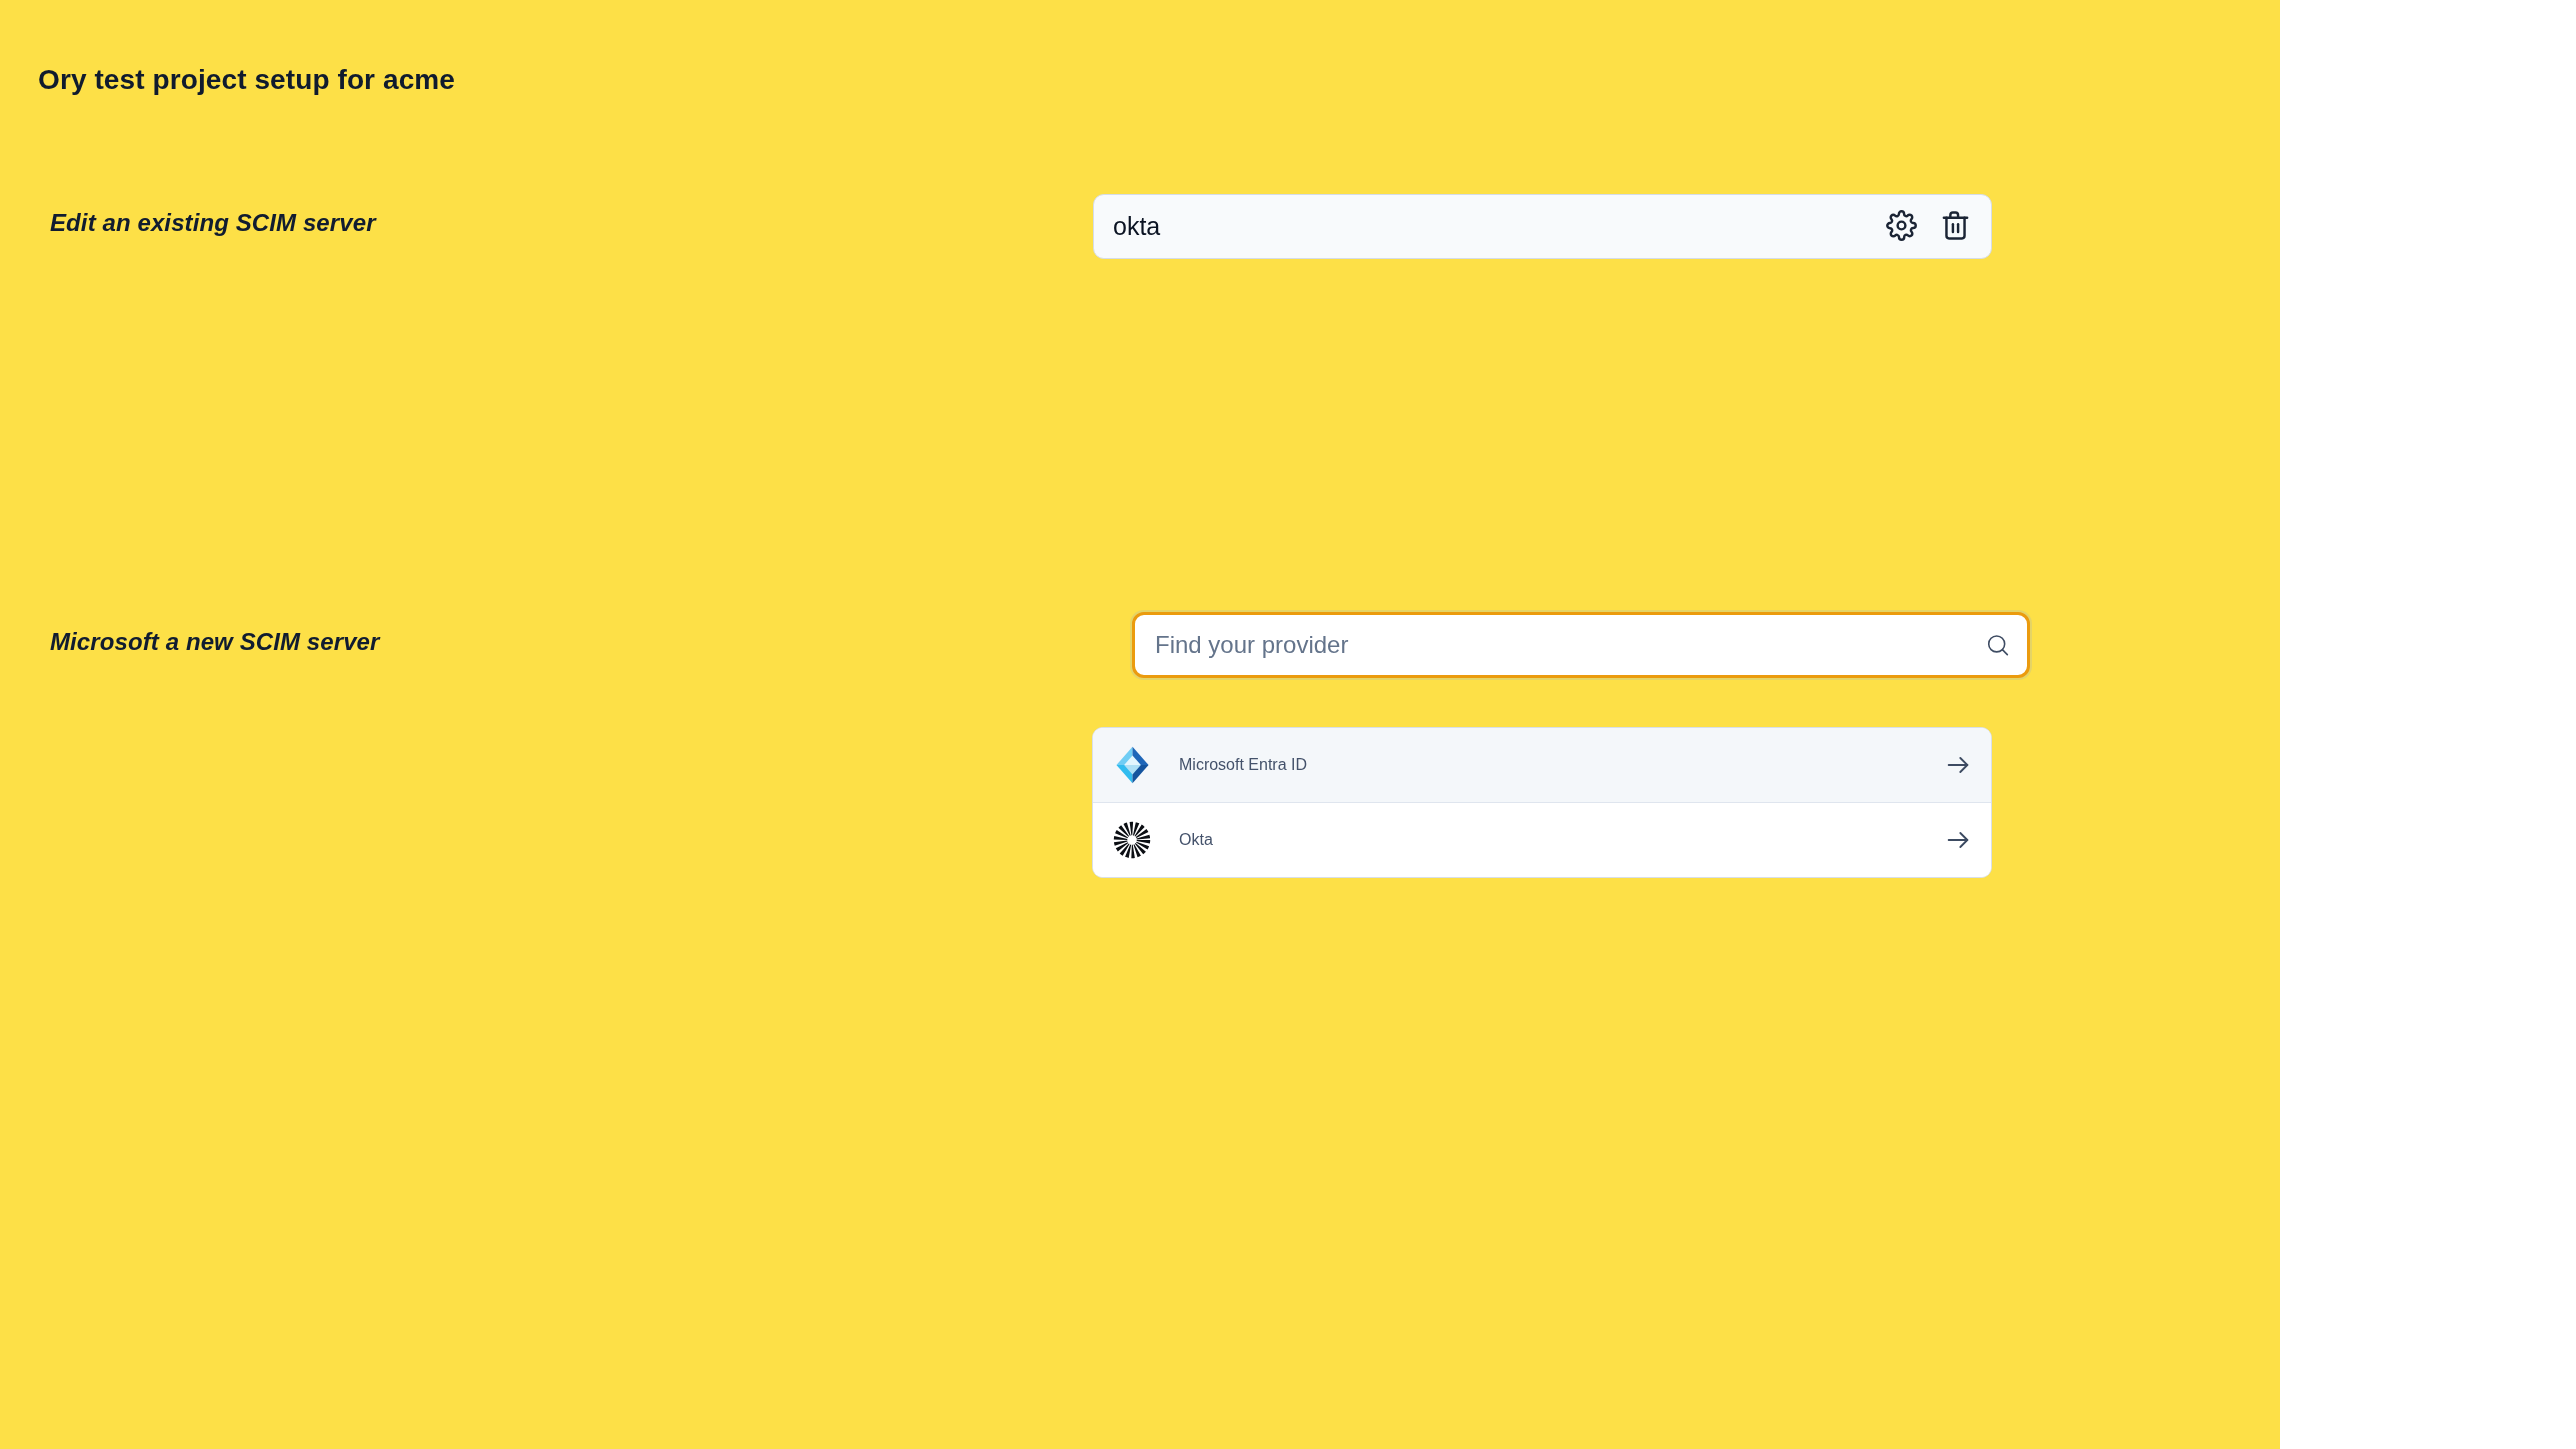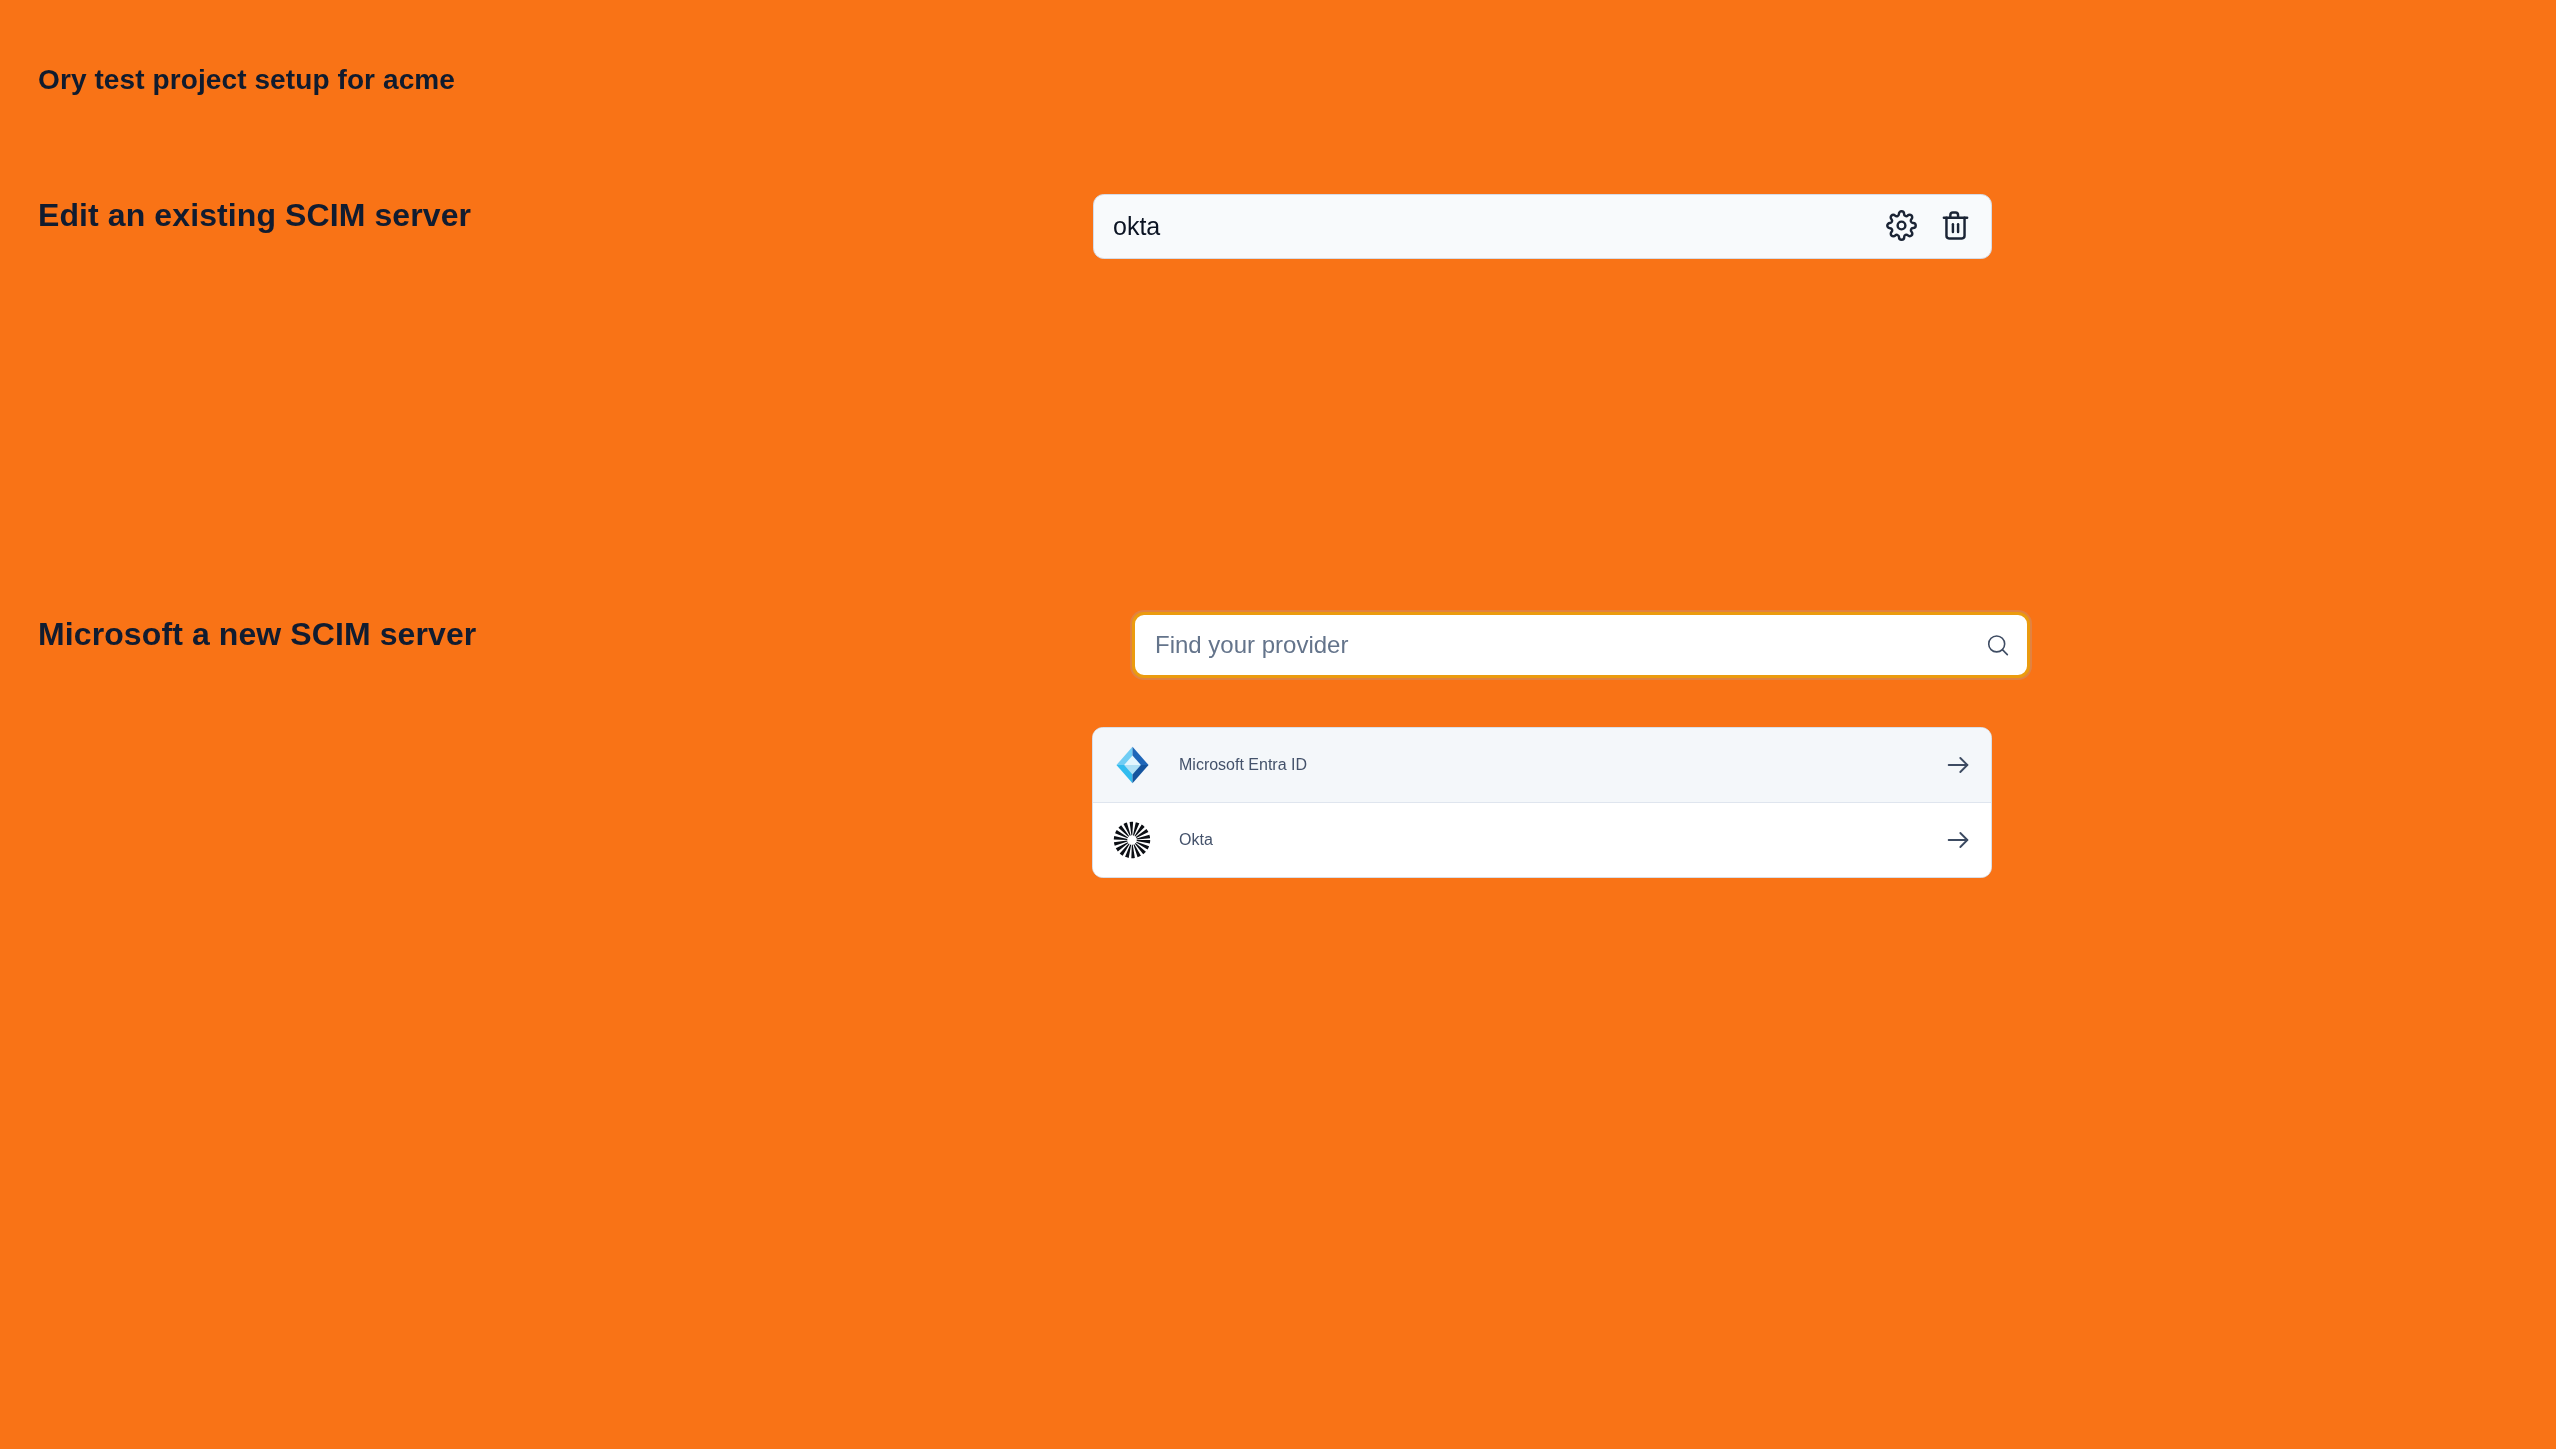"Ory test project setup for" .page { background: #f97316 -> #fde047; width: 2556px -> 2280px }
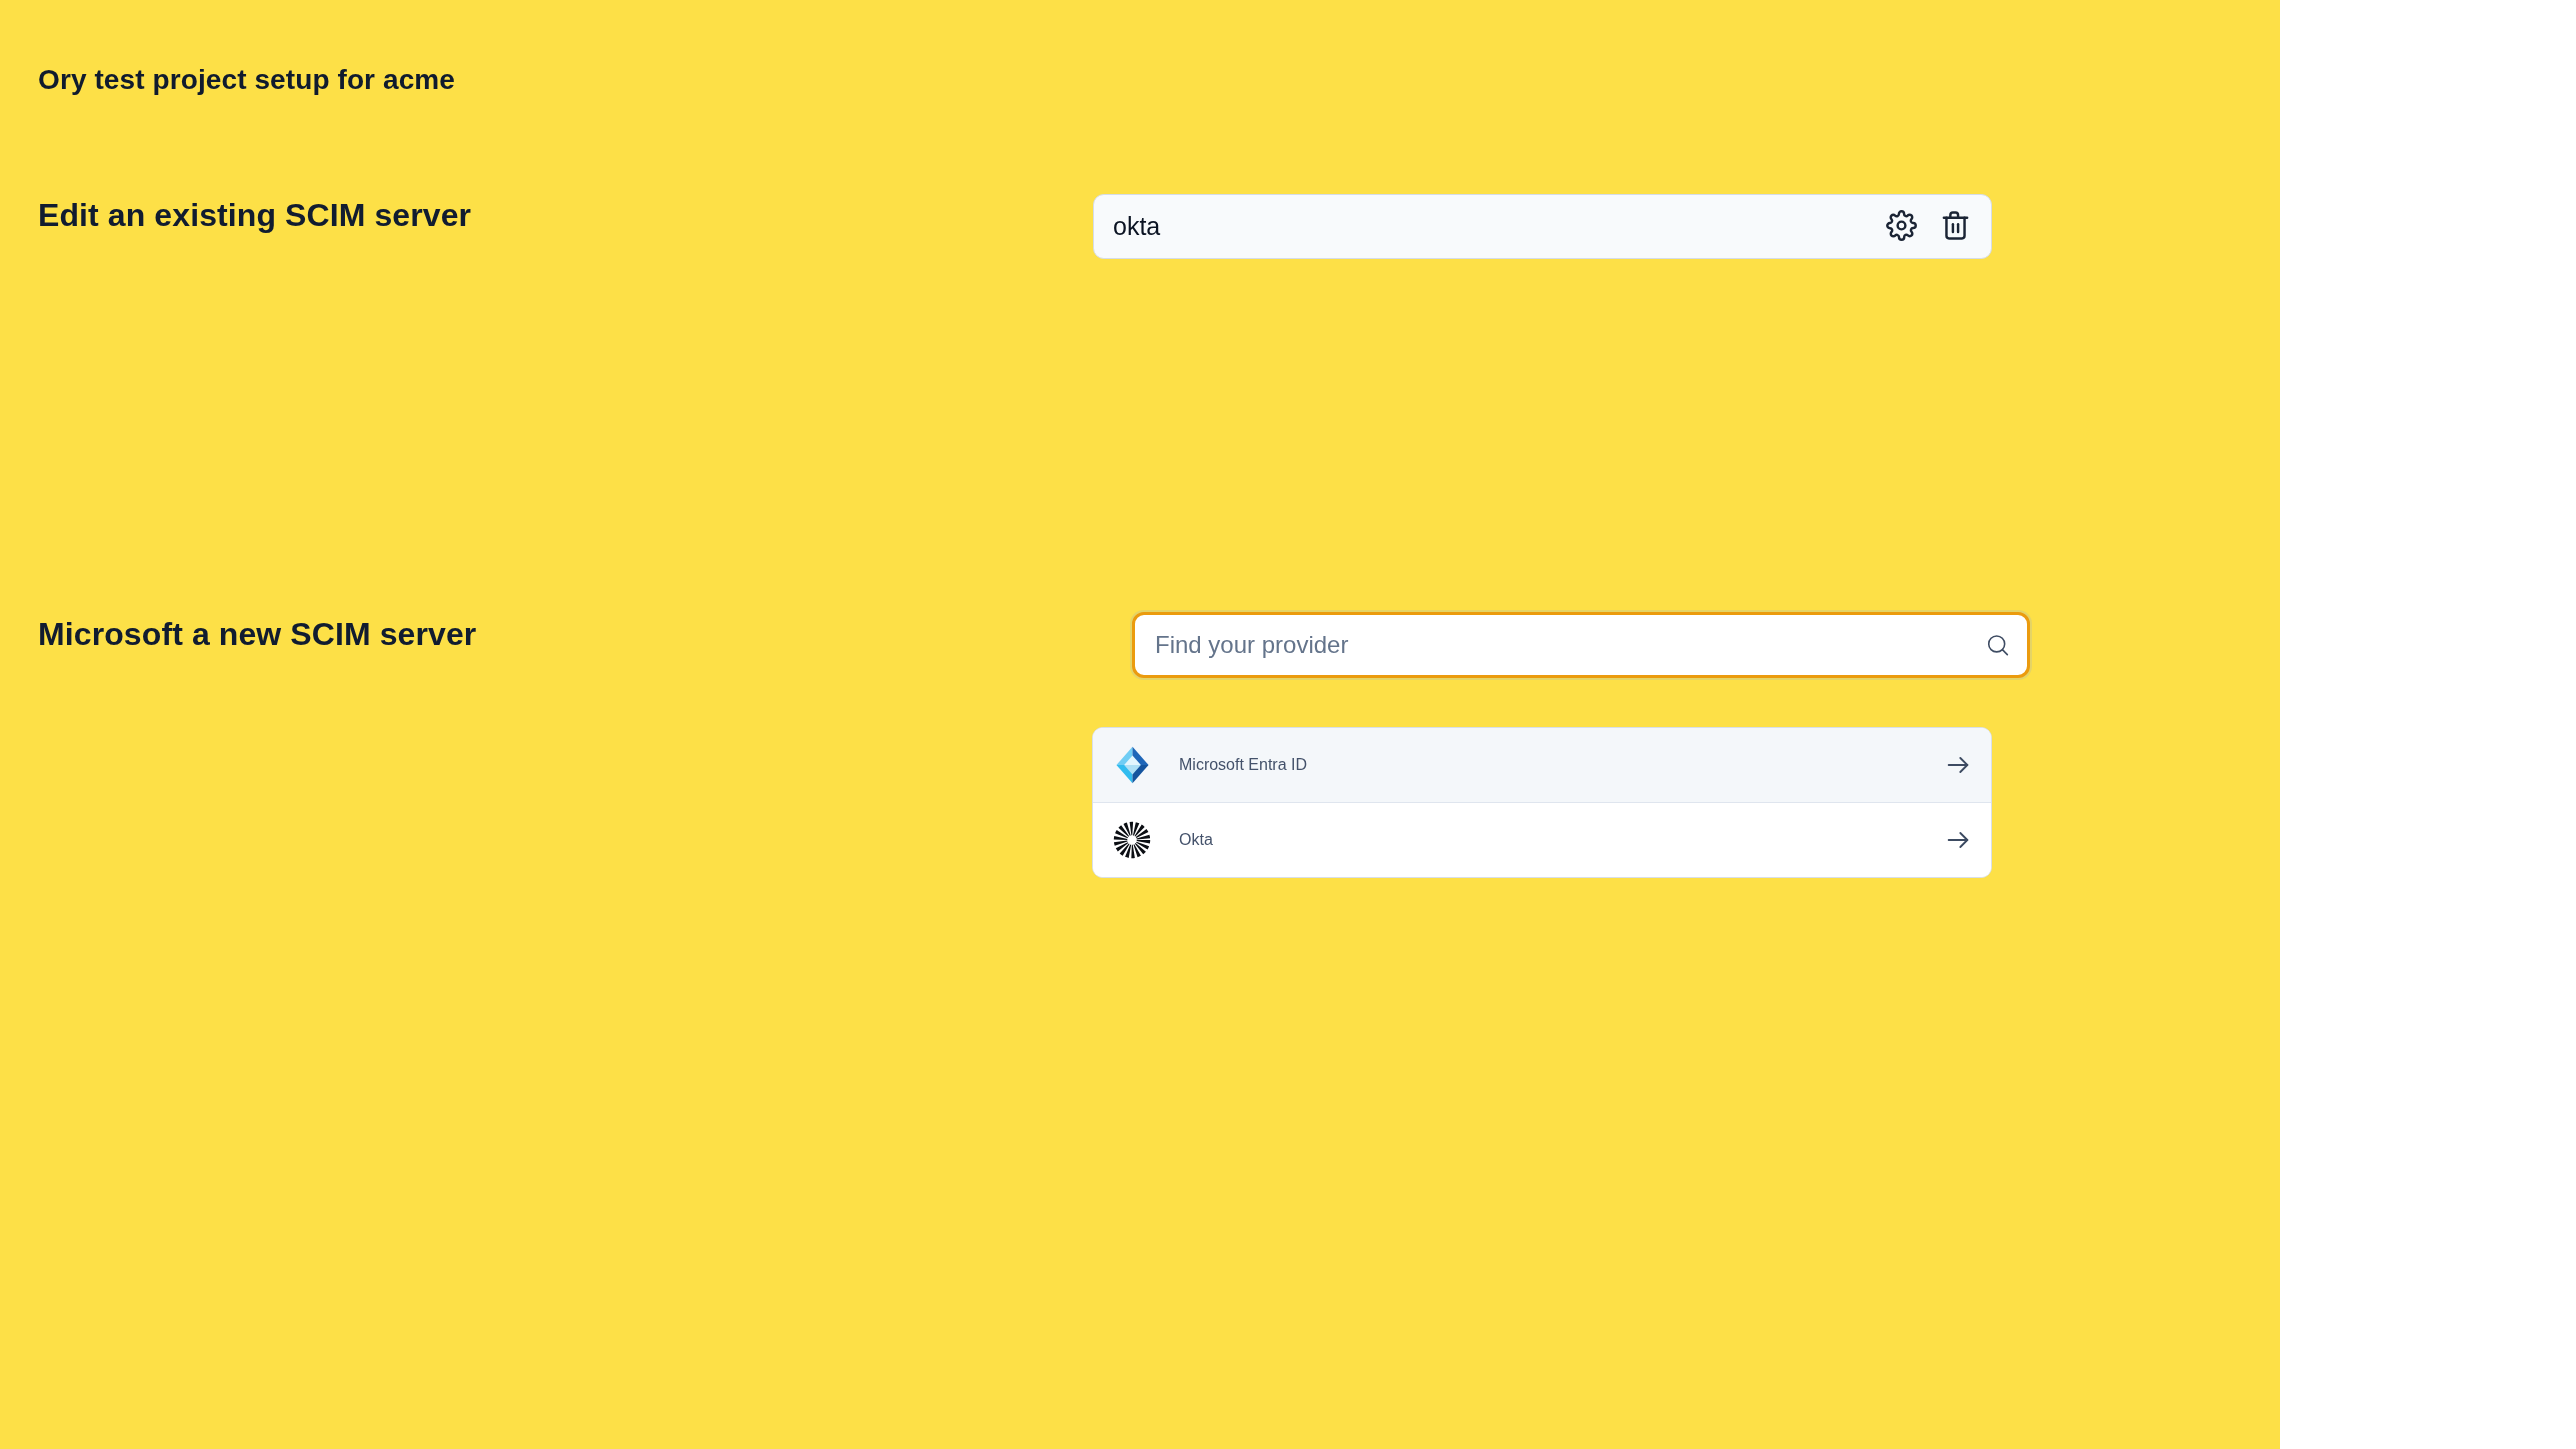"Edit an existing SCIM server" .section-heading { font-size: 32px -> 24px; font-style: none -> italic; margin: 0 -> 12px }
